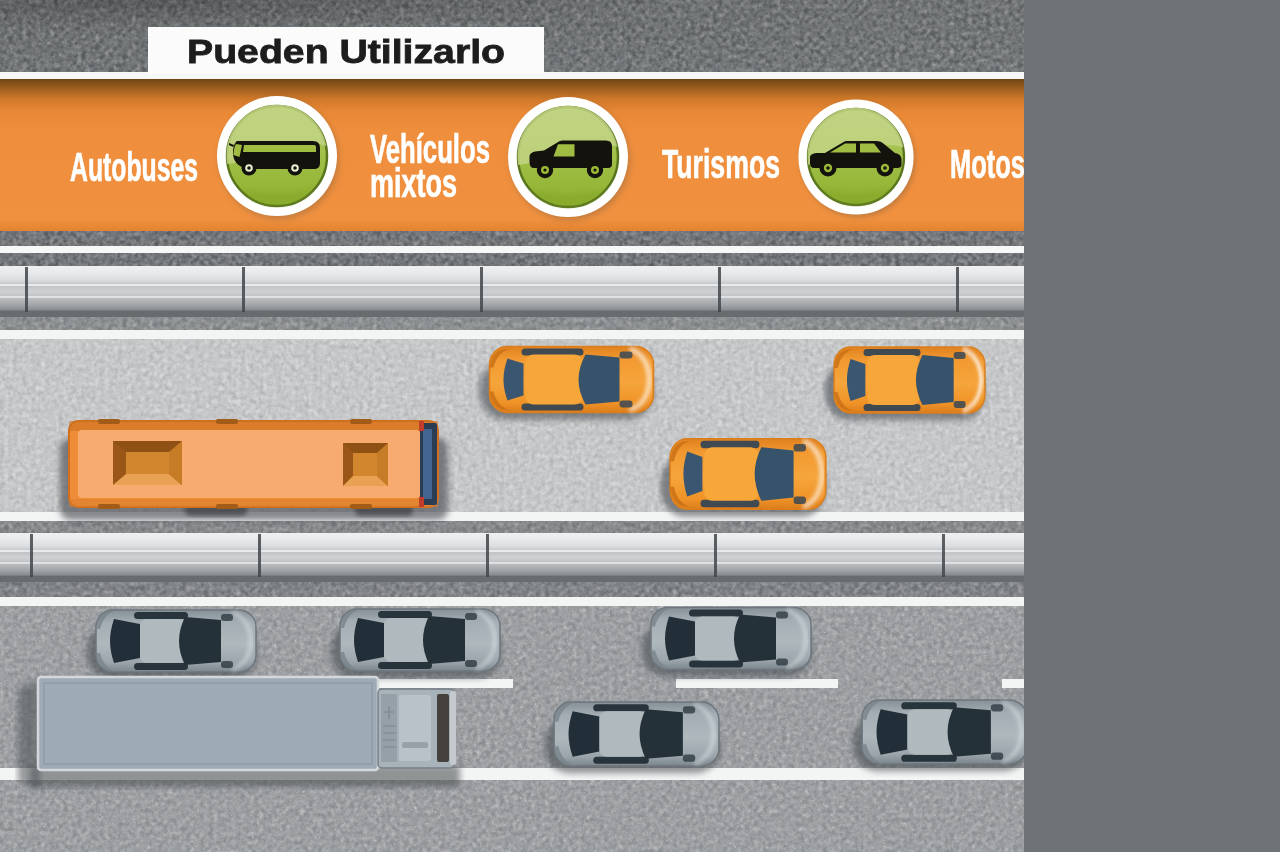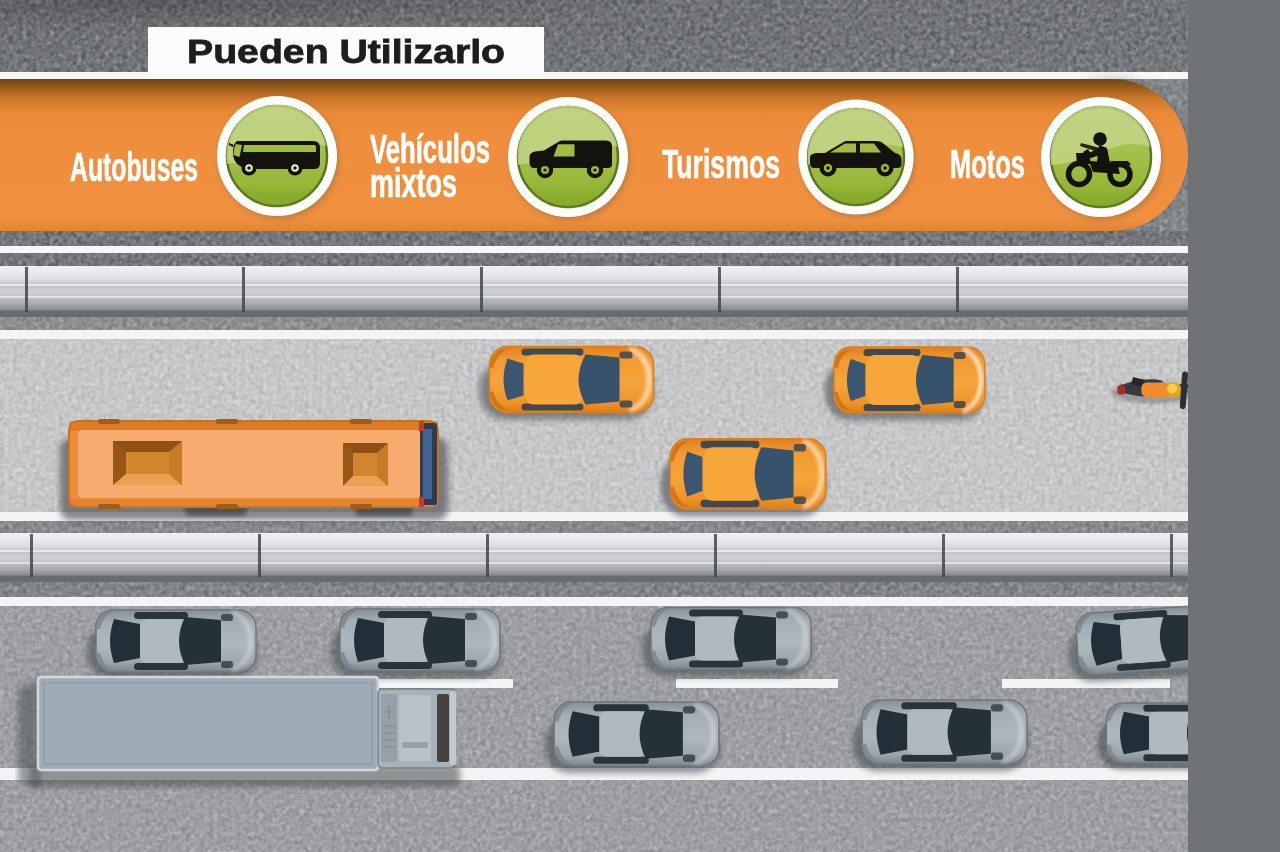"Pueden Utilizarlo" #stage { width: 1188px -> 1024px }
